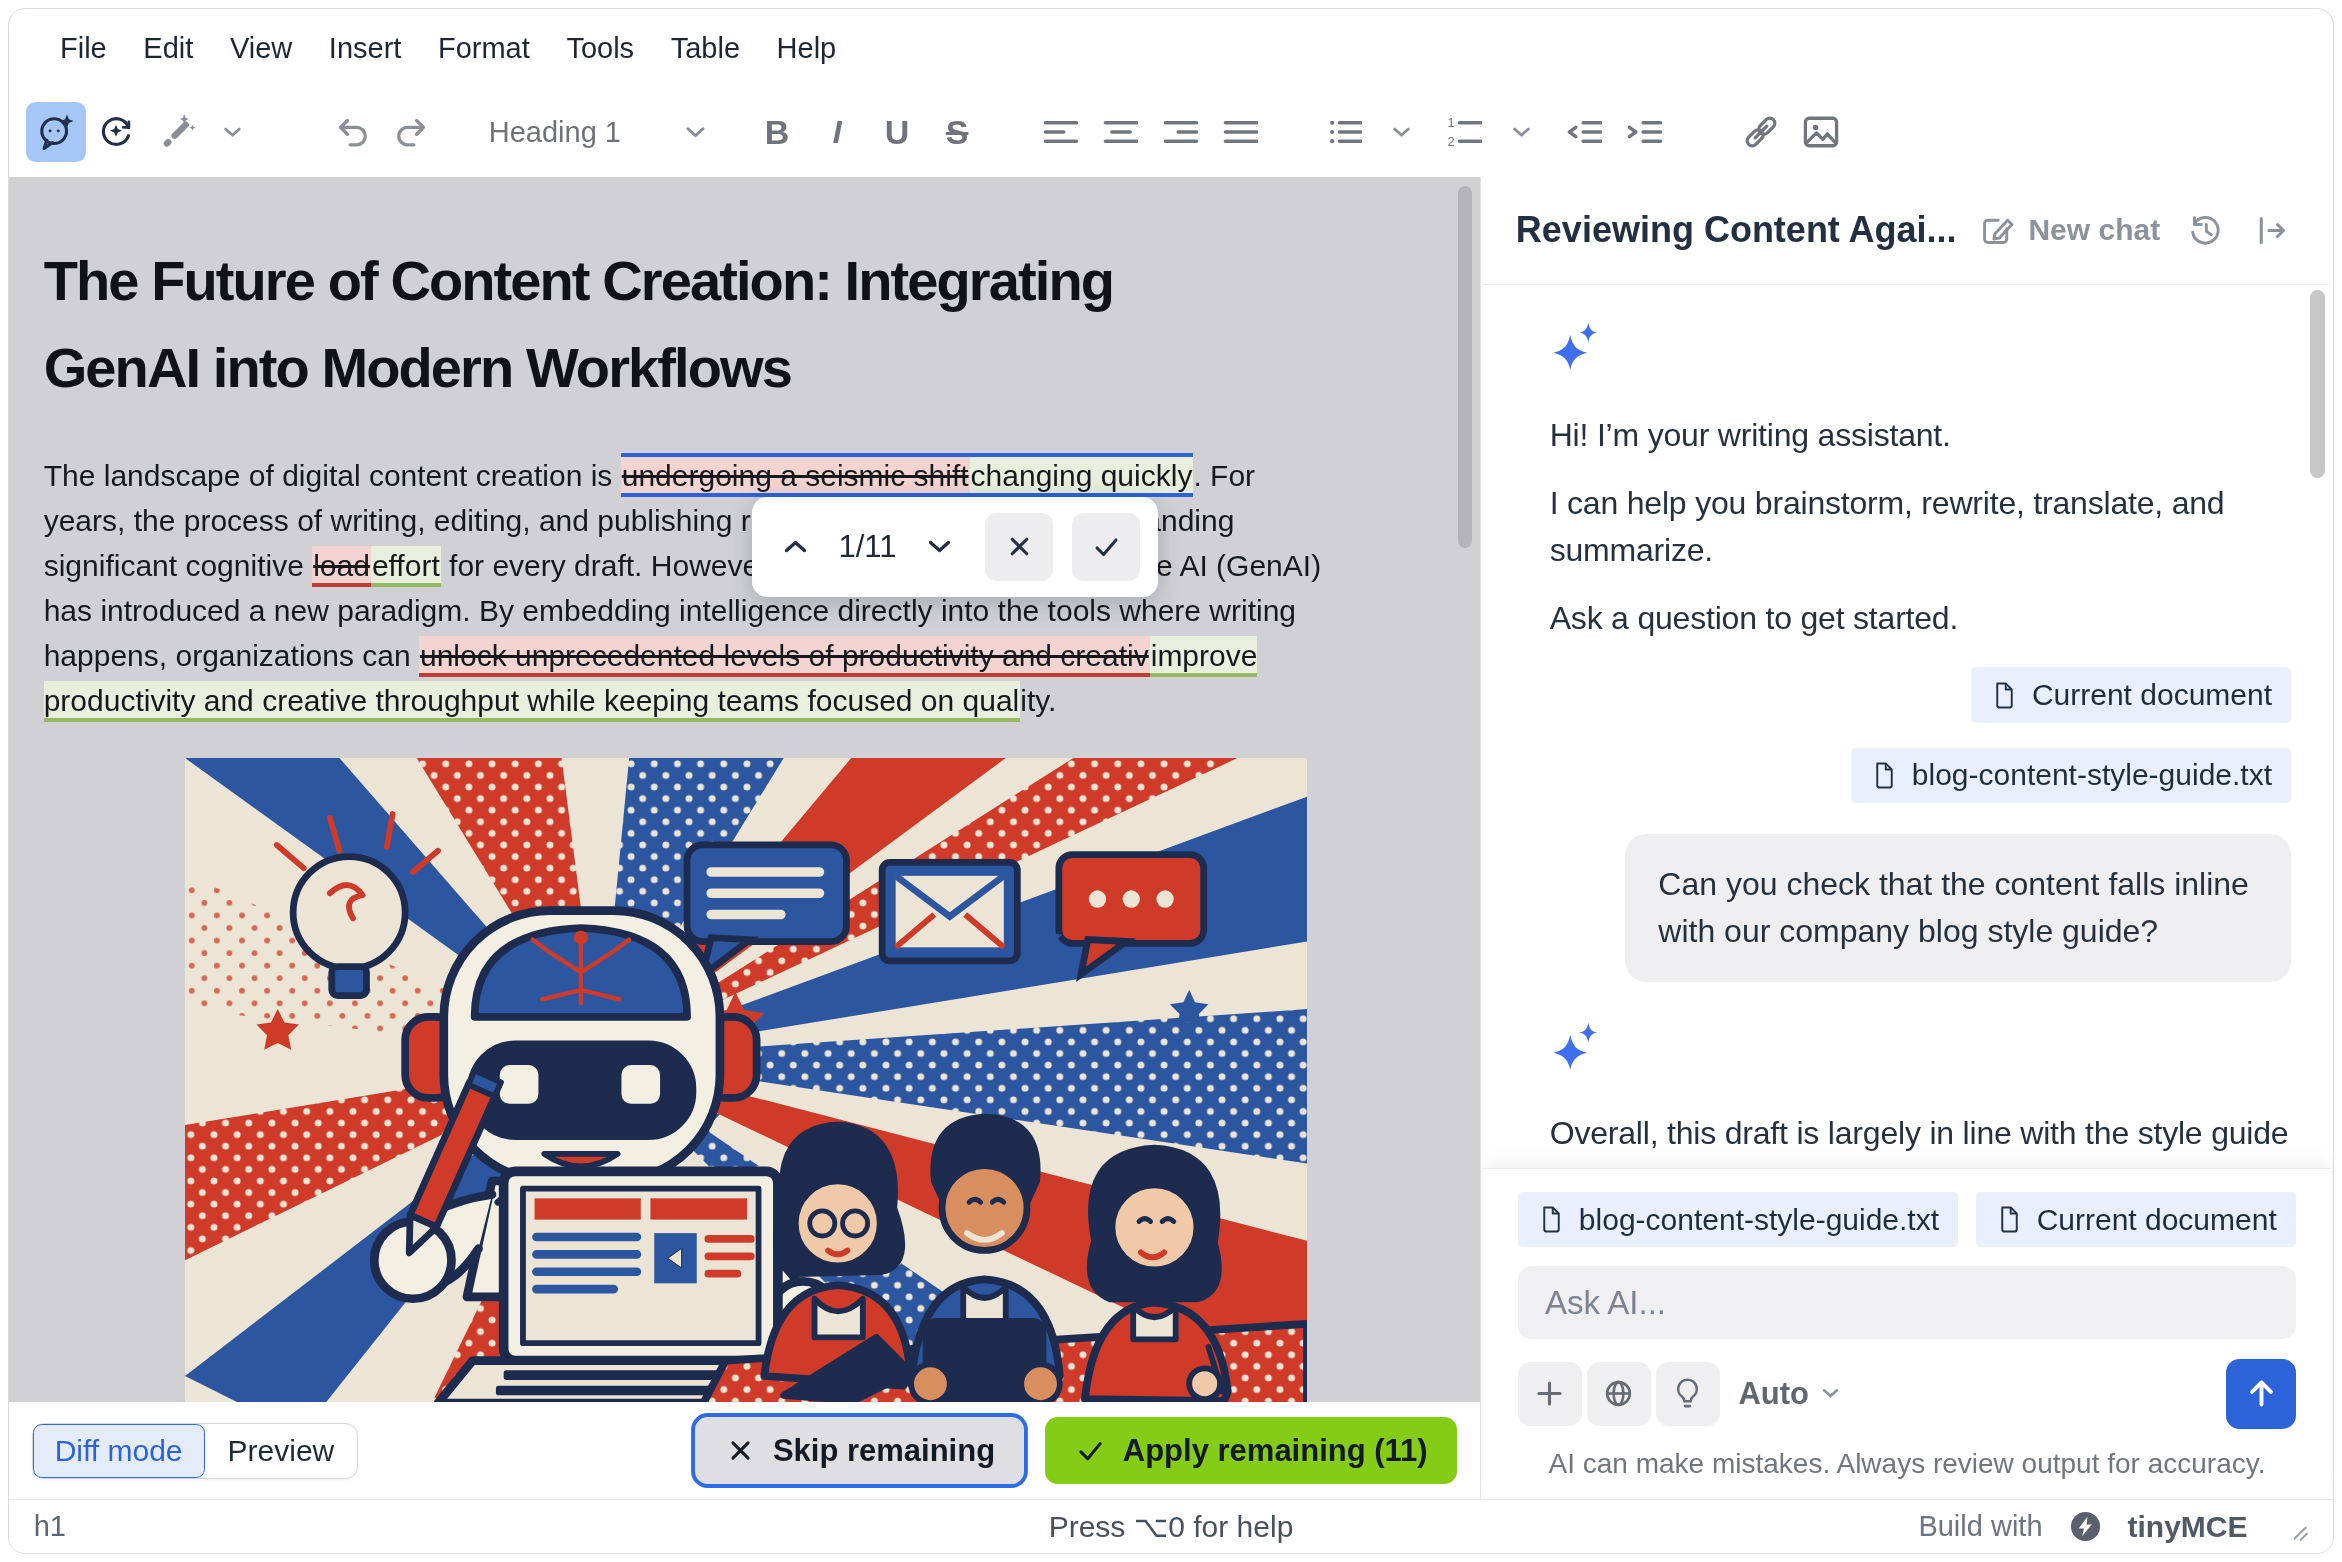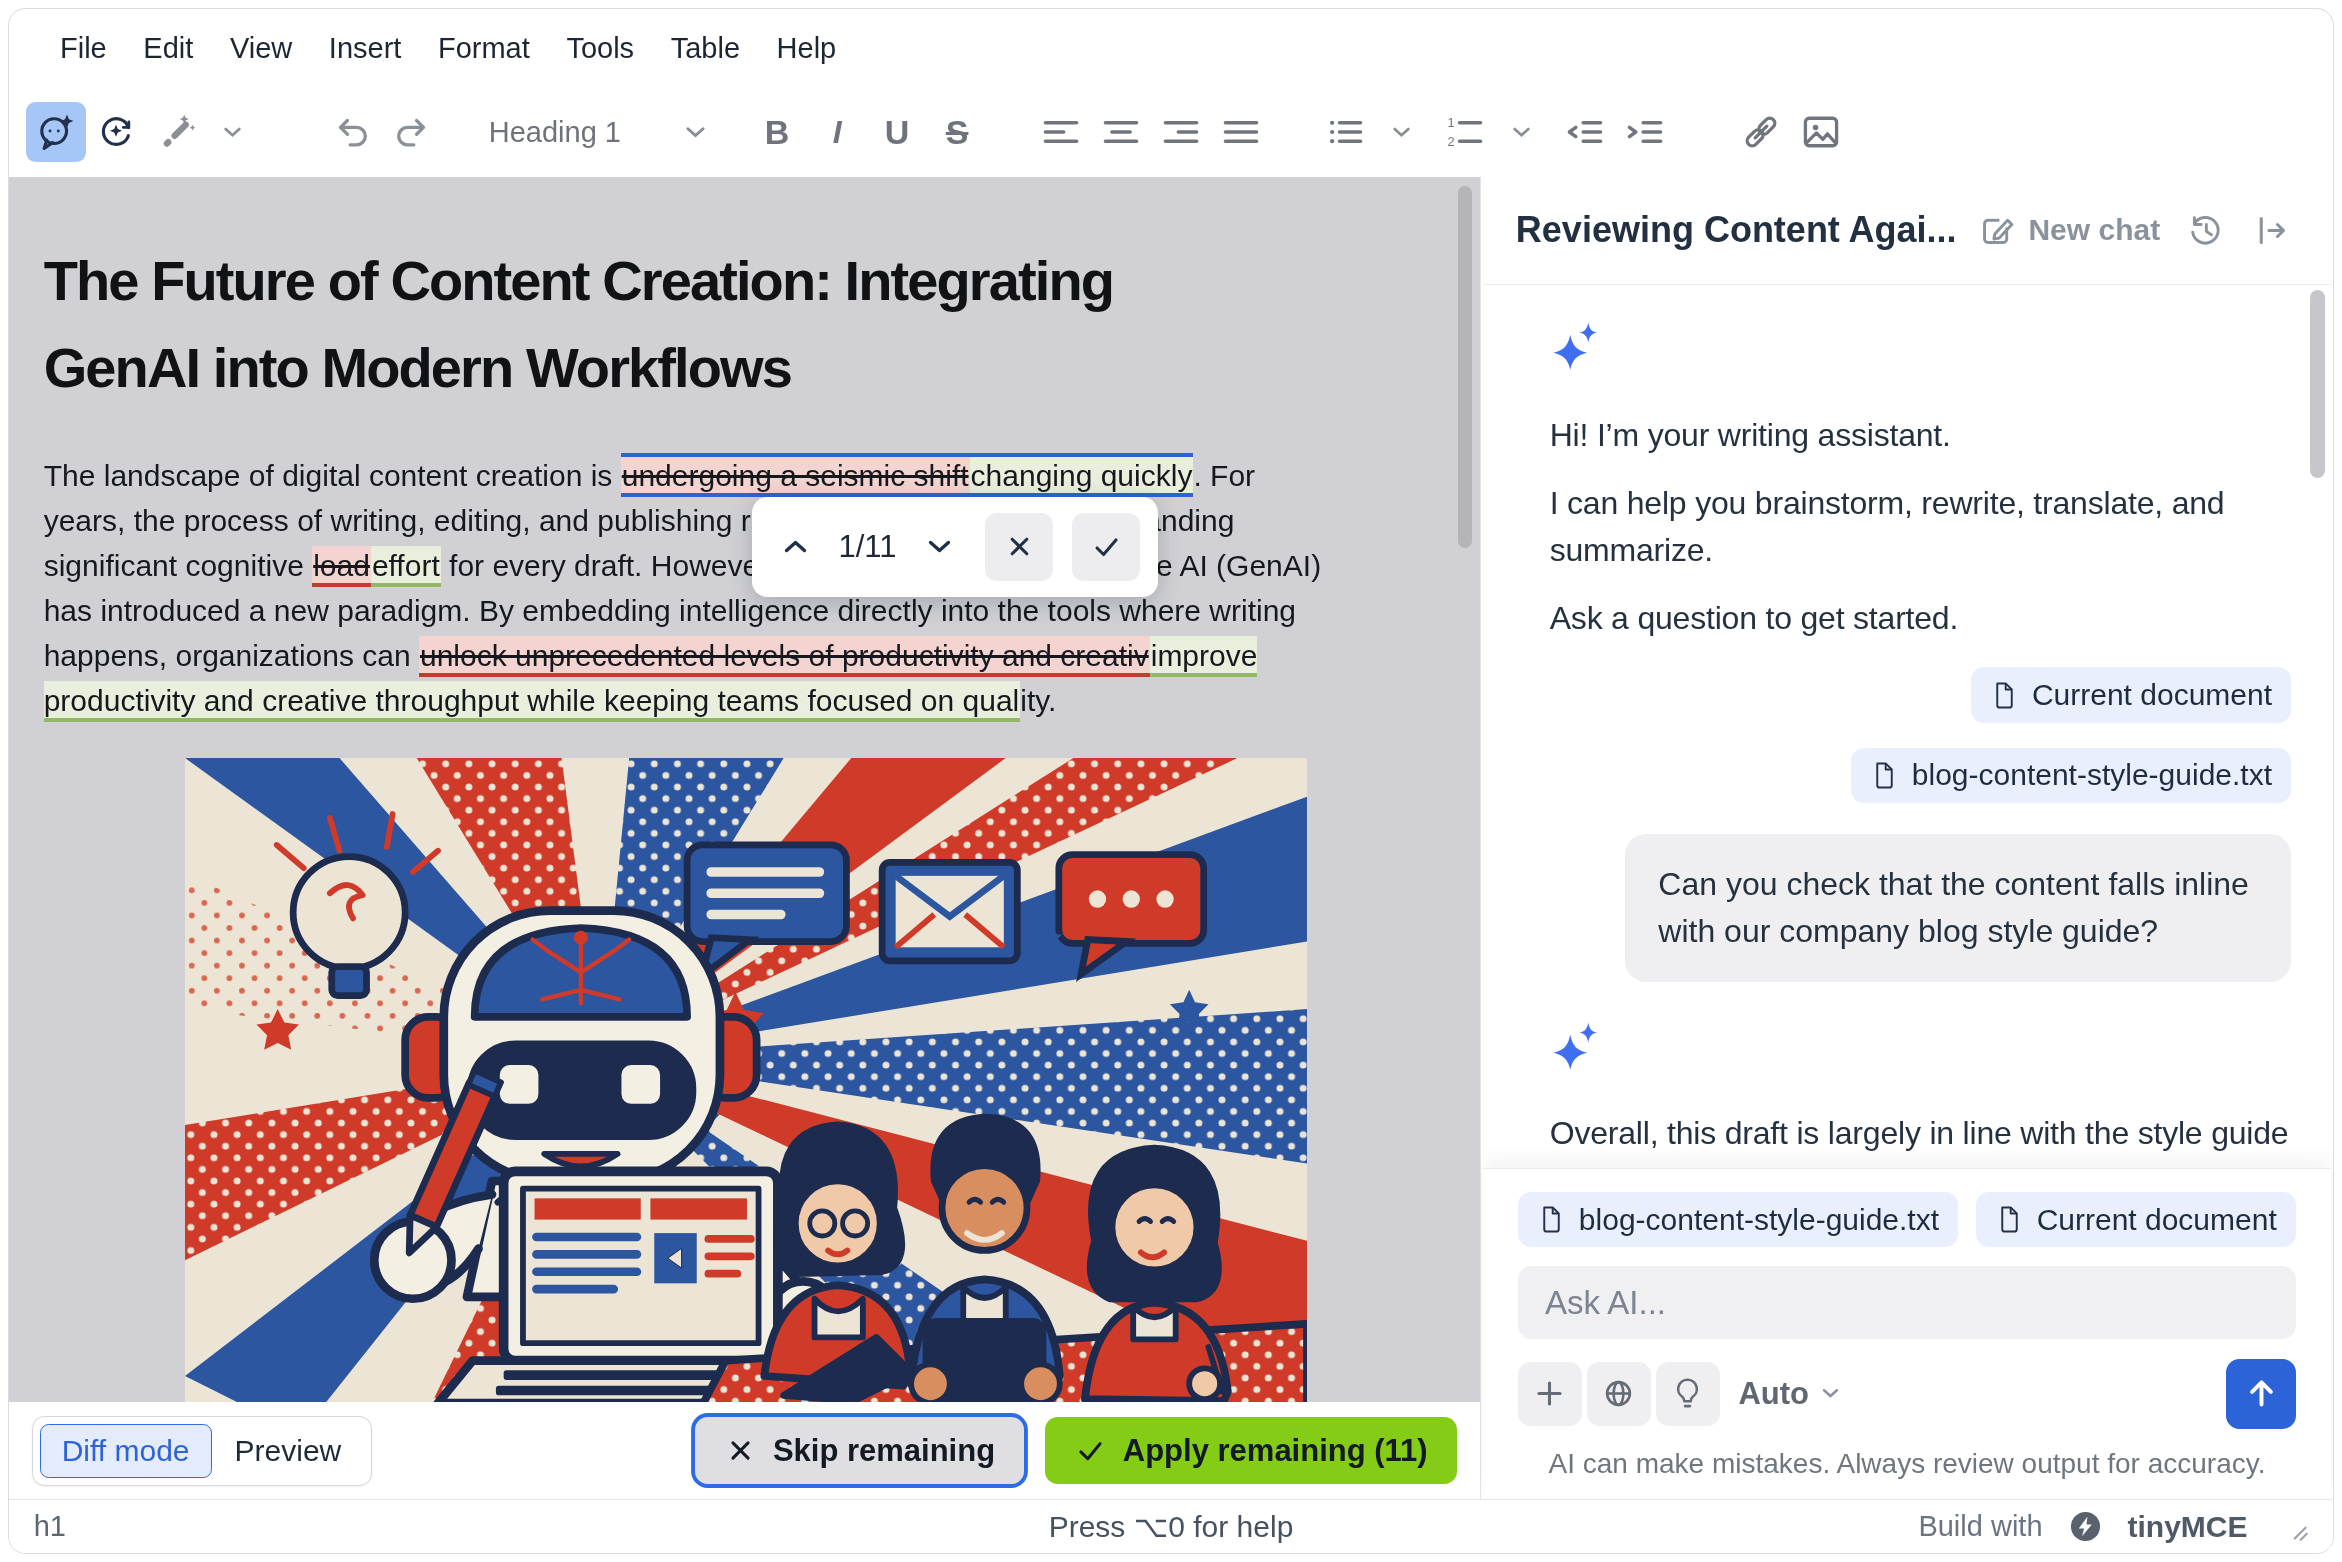"Current document" .chip { border-radius: 13px -> 5px }
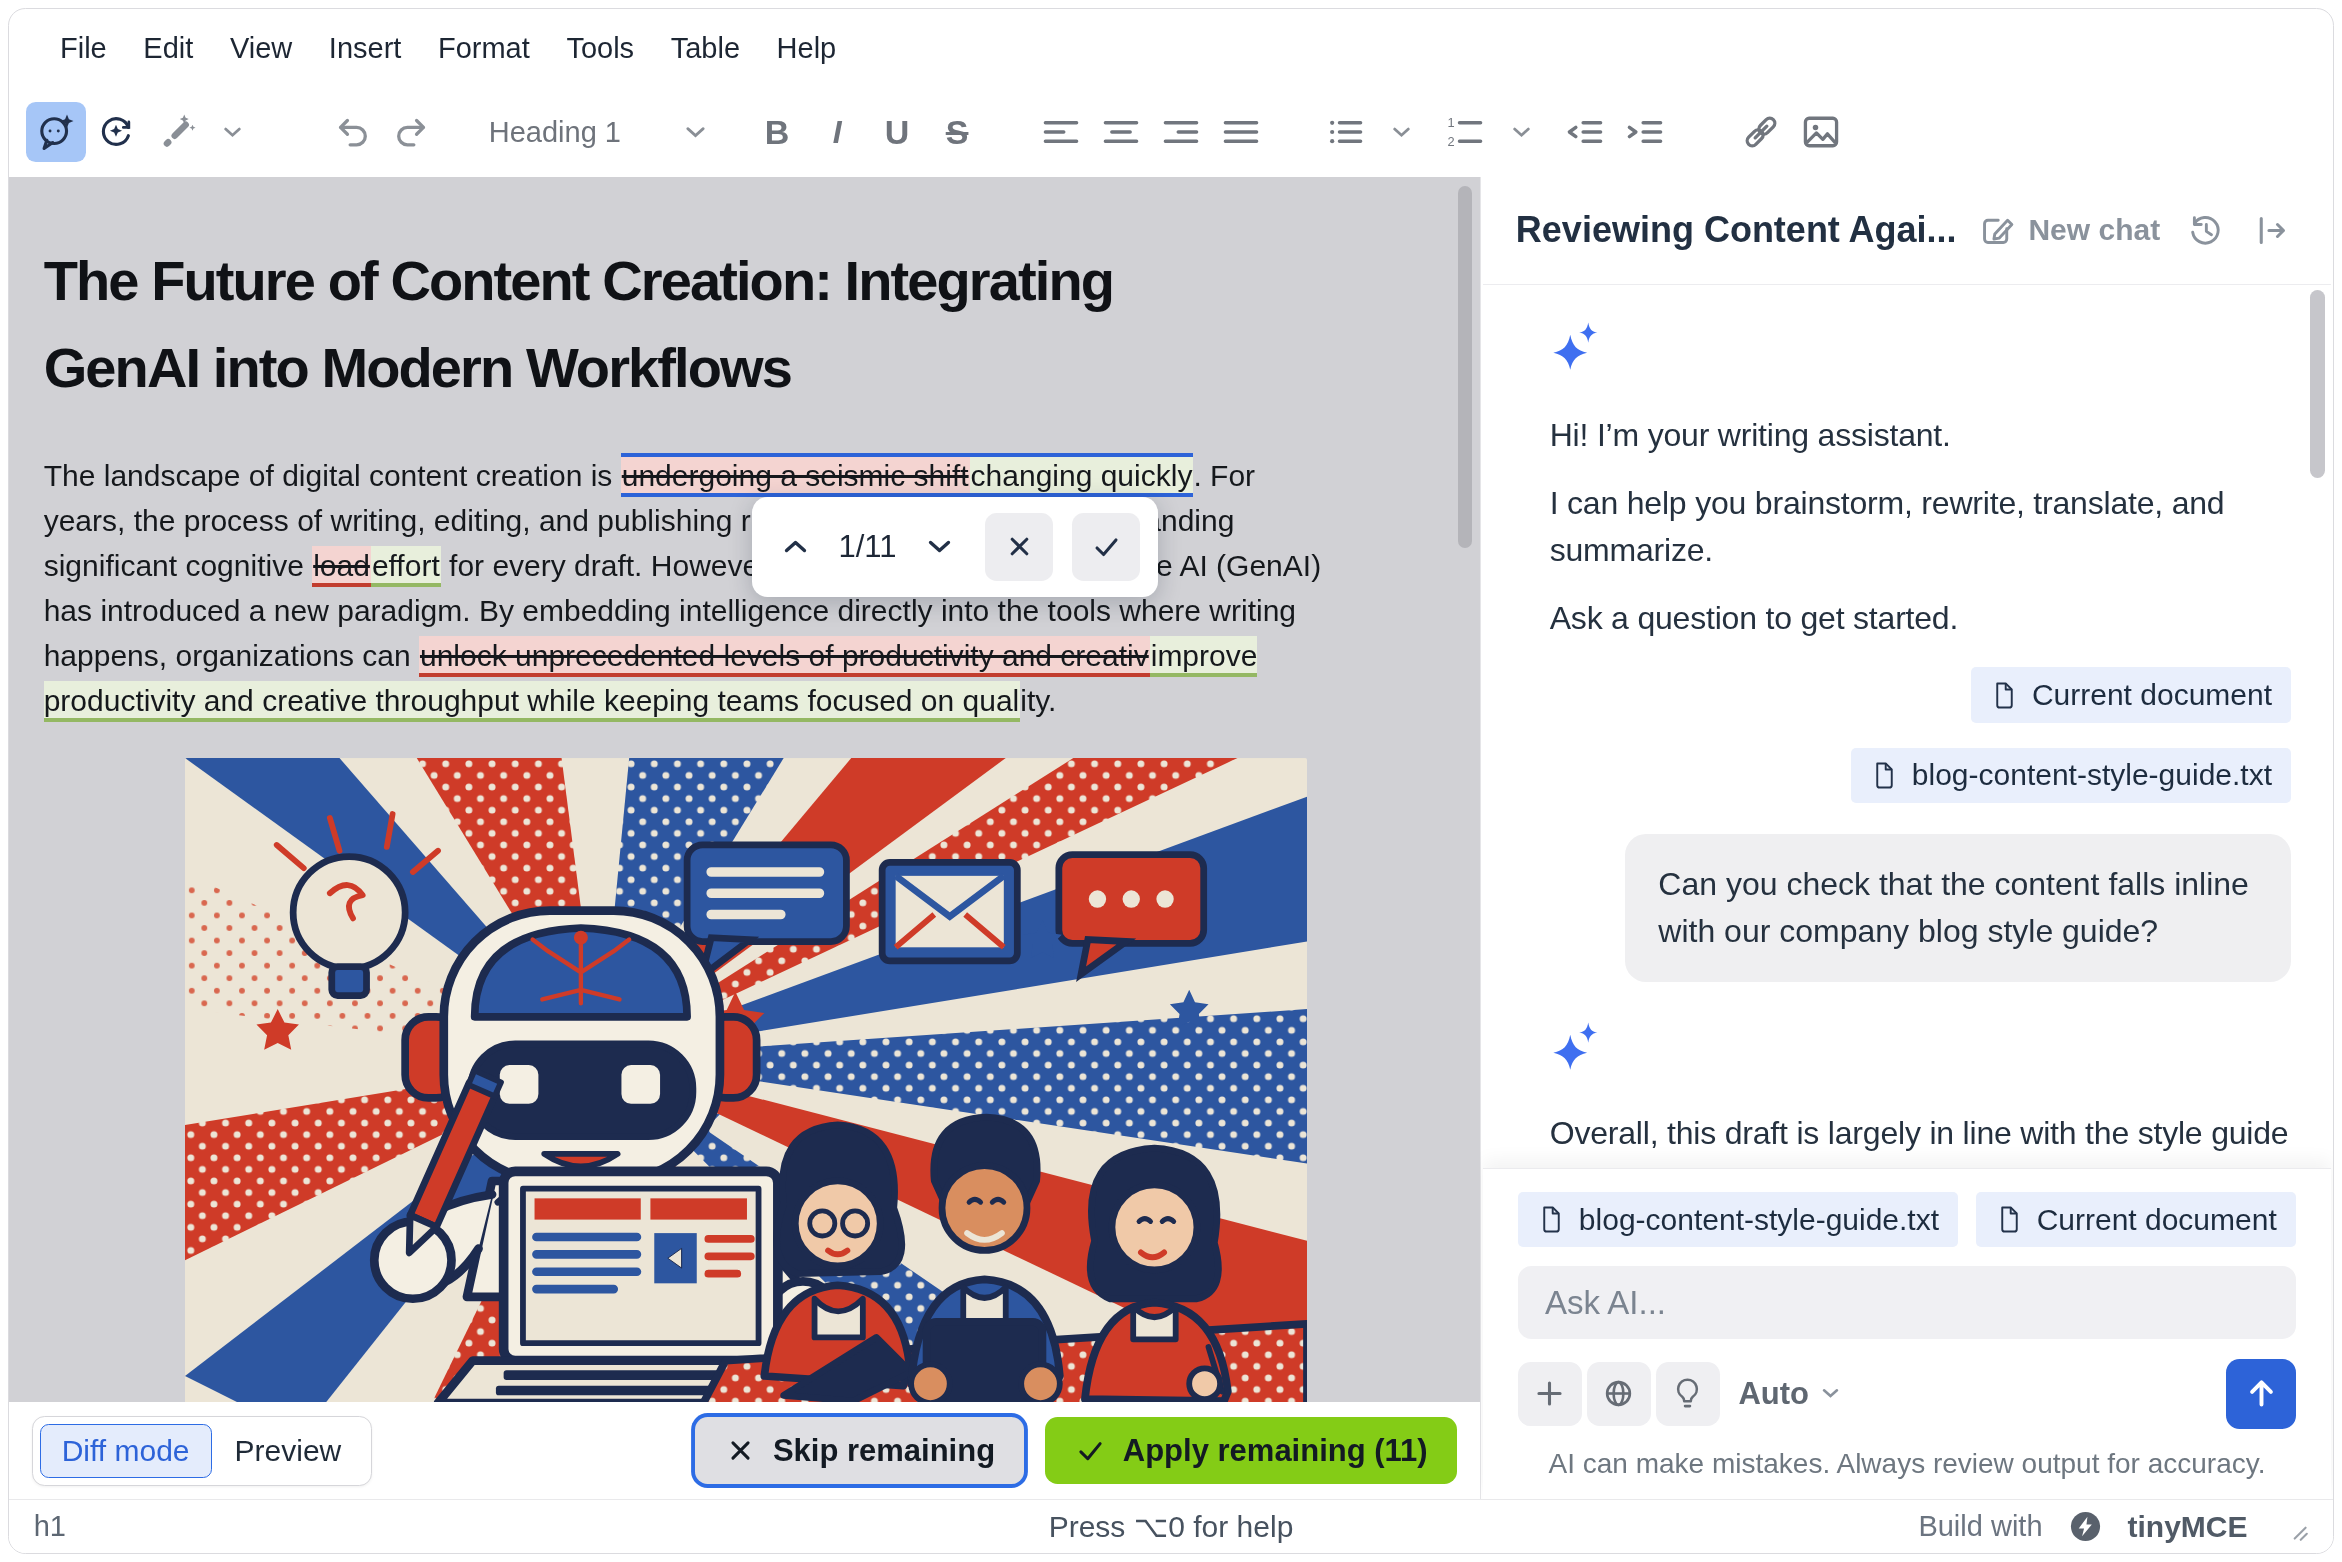"Diff mode" .seg { padding: 7px -> 0 }
